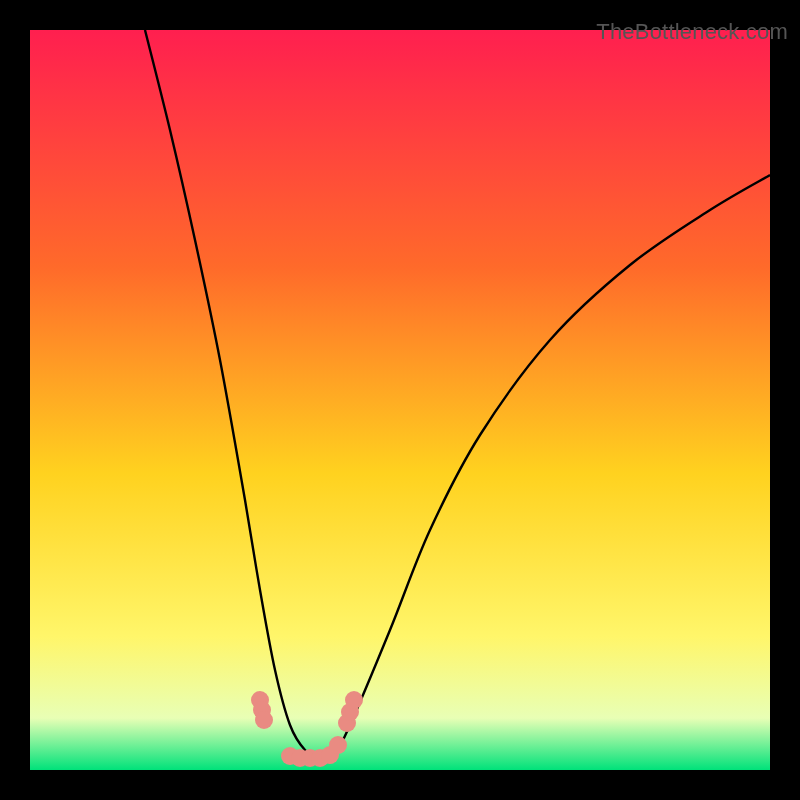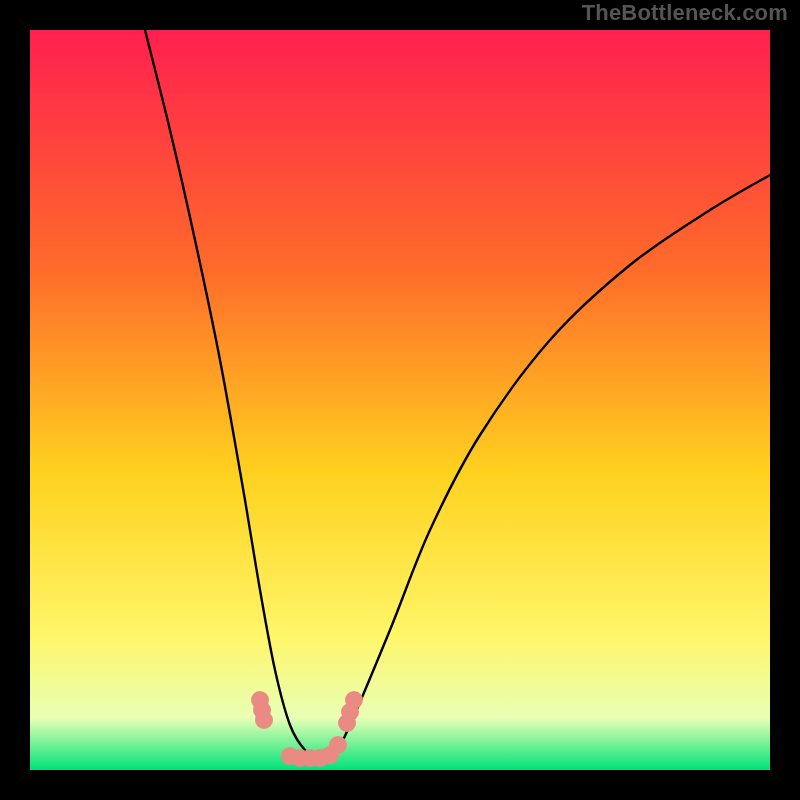"TheBottleneck.com" .watermark { font-weight: 700 -> 400; top: 0 -> 19px }
